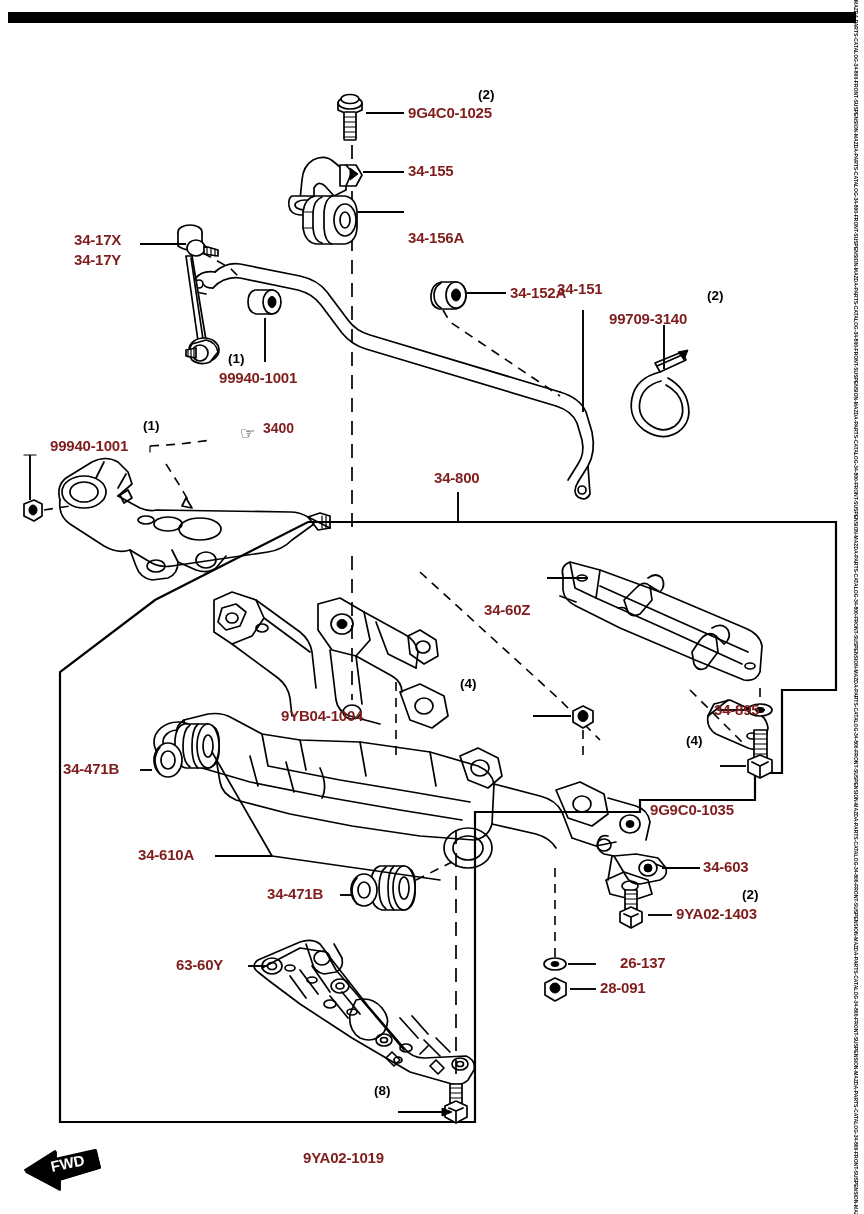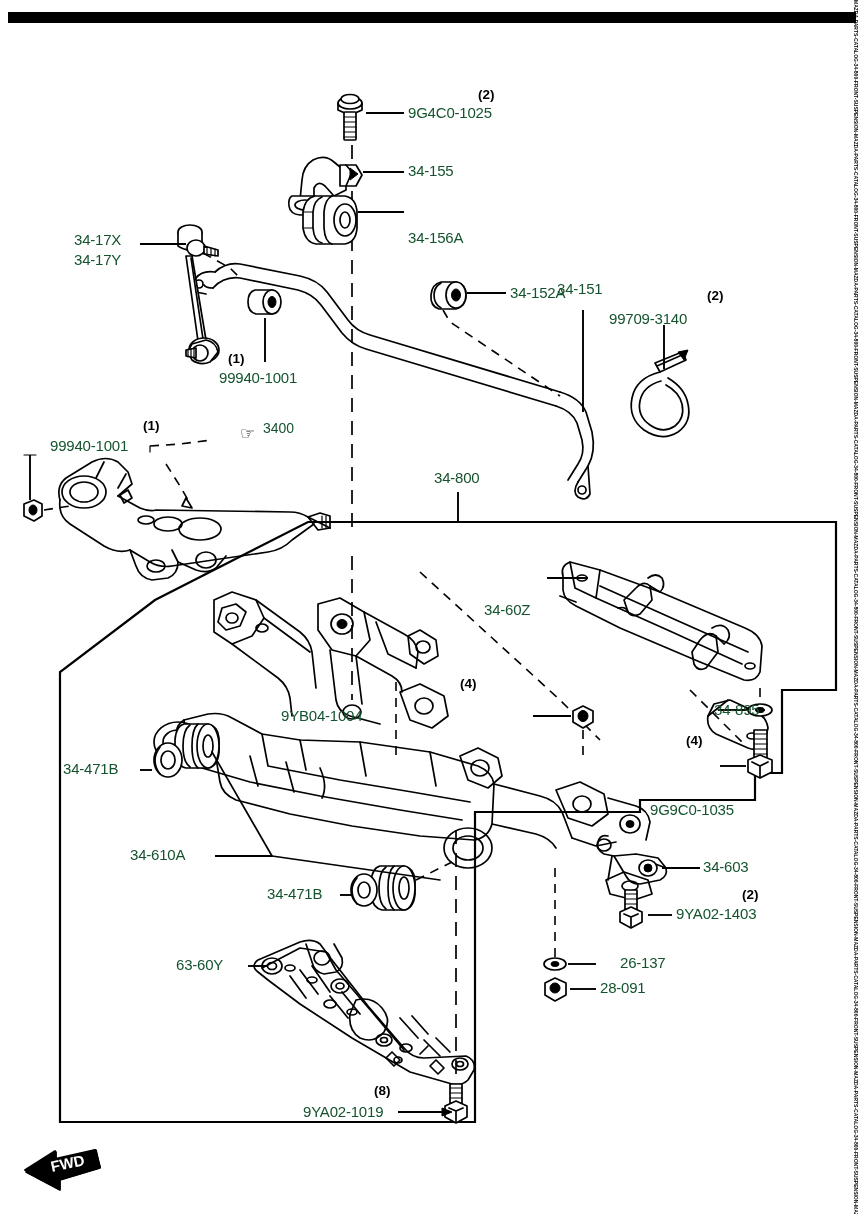"9G4C0-1025" .lbl { color: #14532d -> #7f1d1d; font-weight: normal -> bold }
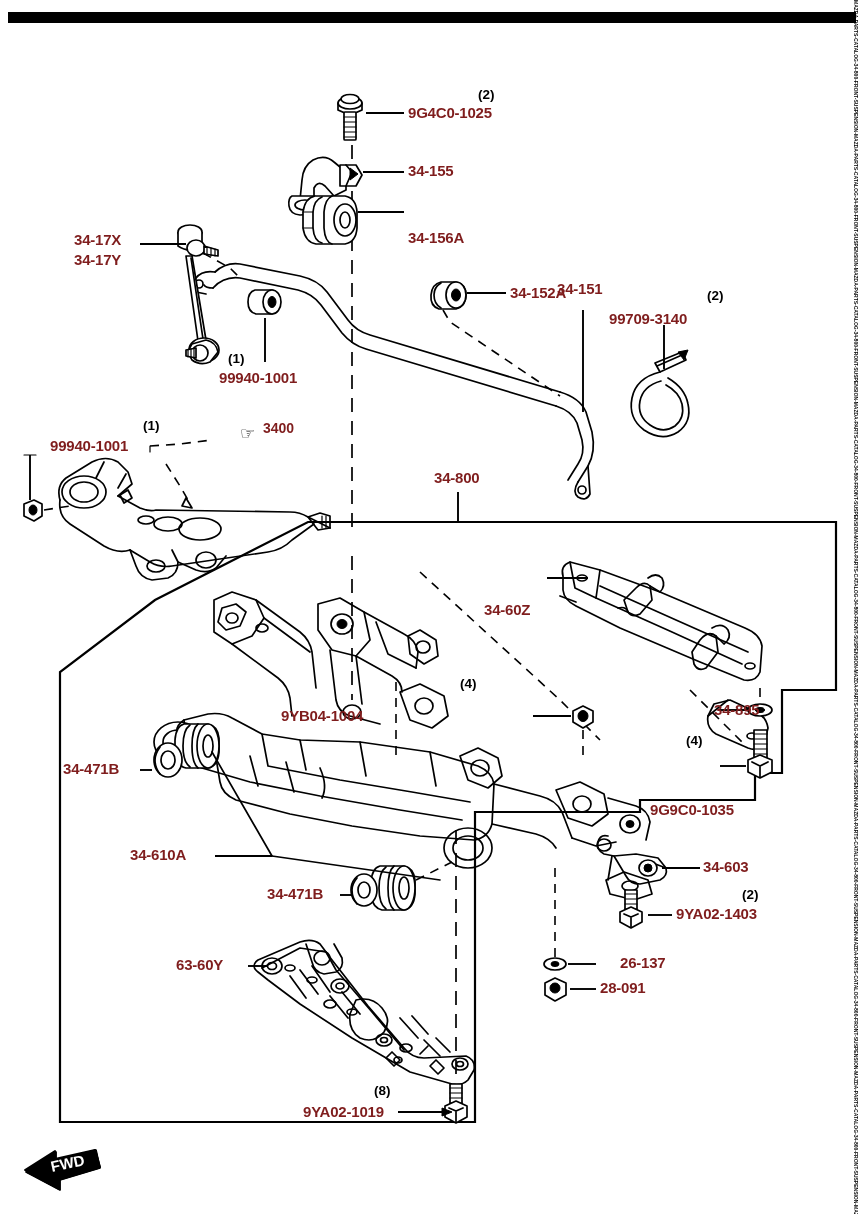"34-610A" div.lbl { left: 130px -> 138px }
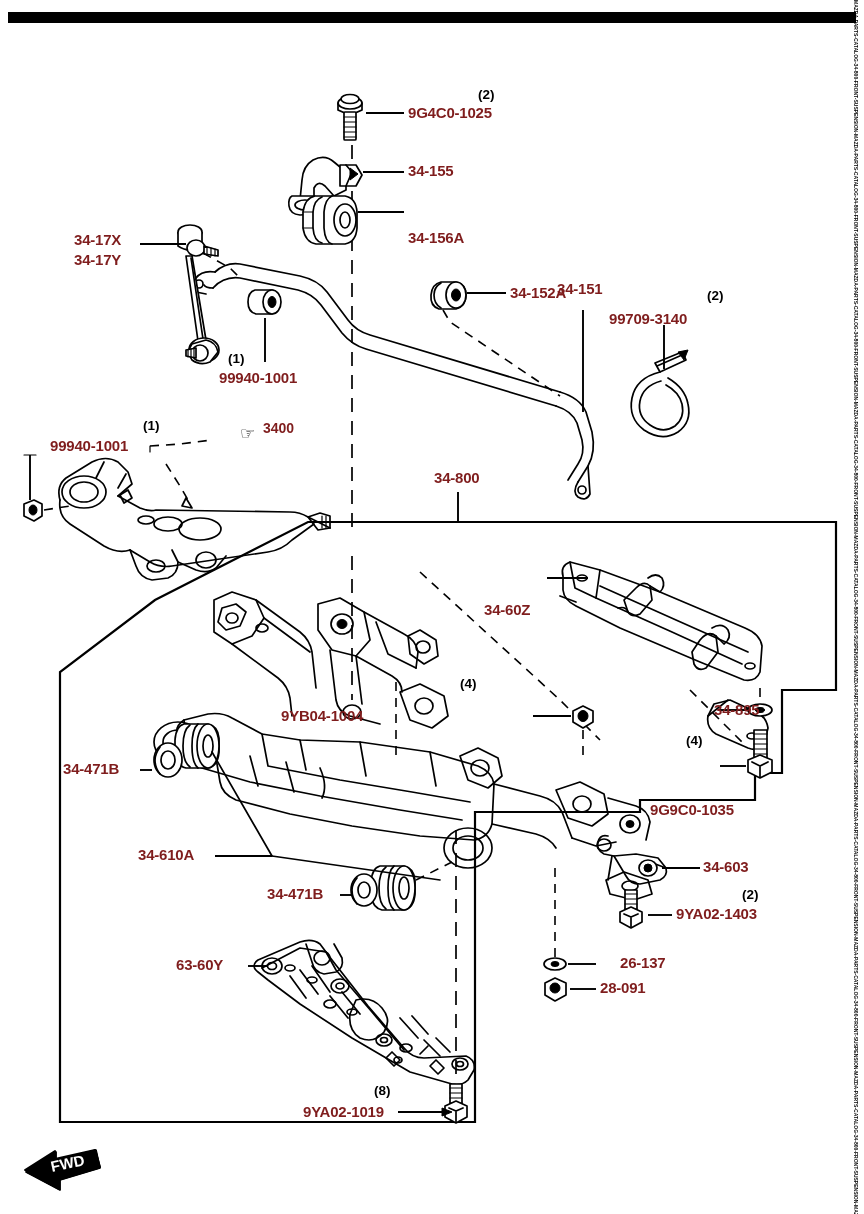"9YA02-1019" div.lbl { top: 1104px -> 1150px }
